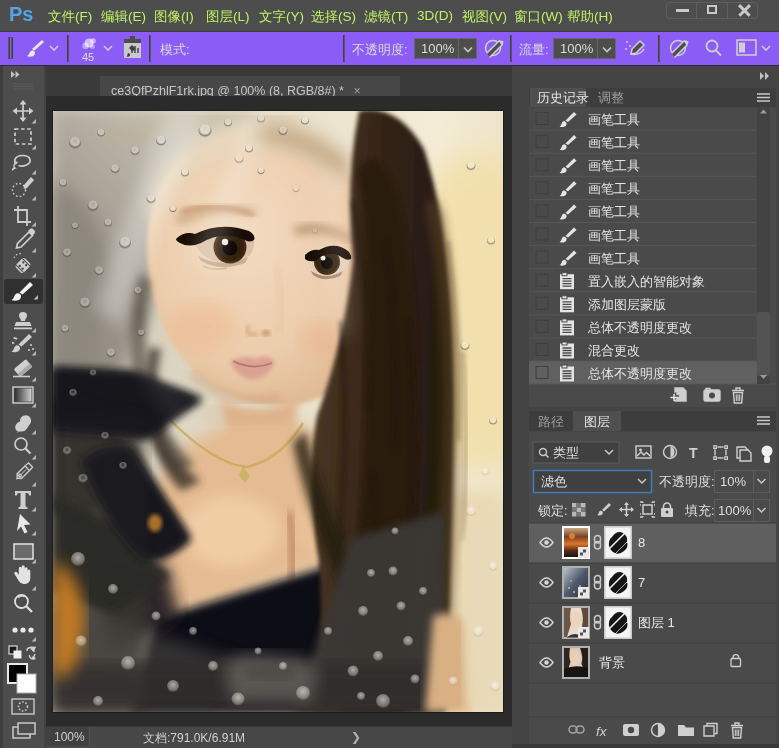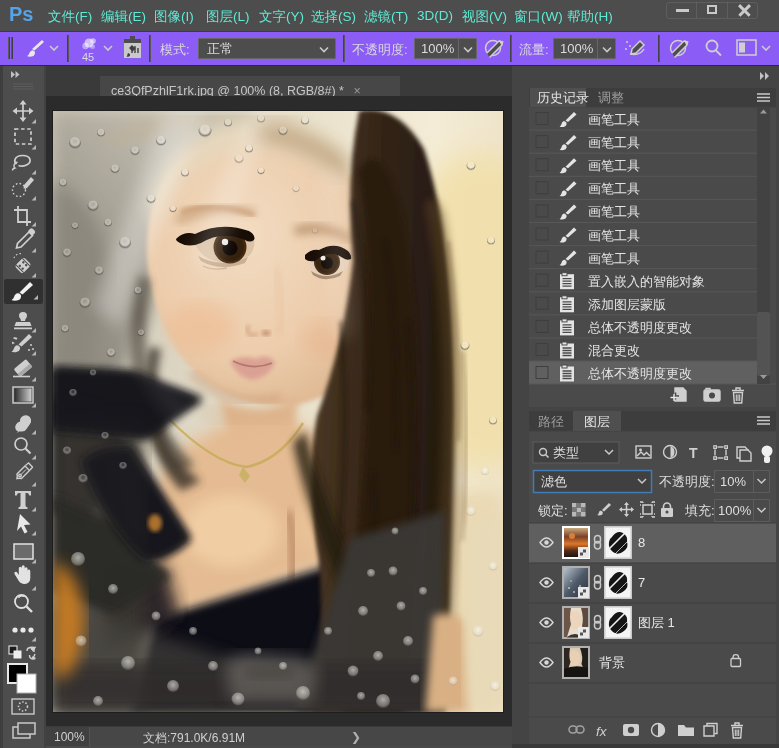"文件(F)" .menuitem { color: #5eead4 -> #bef264 }
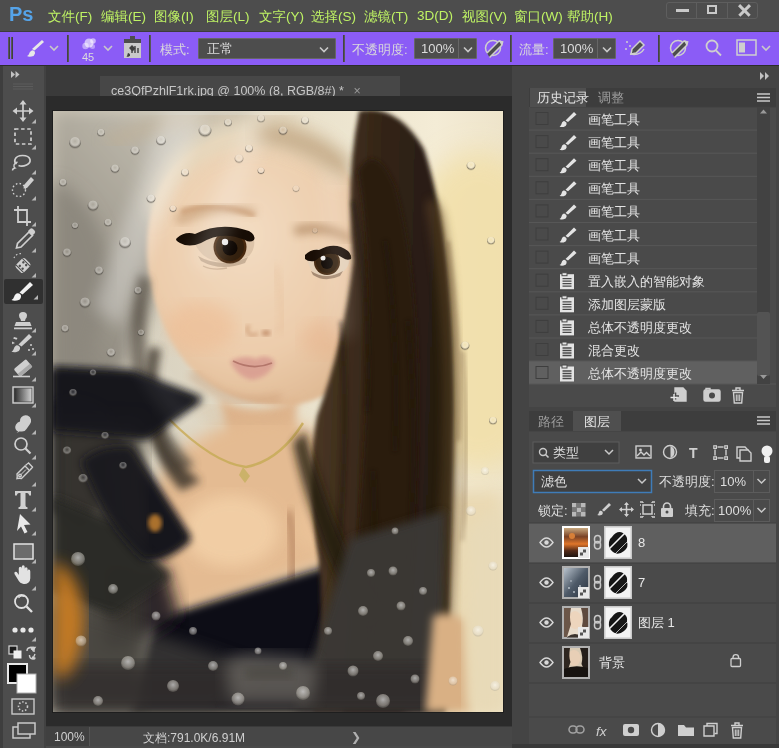"正常" div.abs { html: <div>正常 <svg> <path></path> </svg> </div> -> none }
